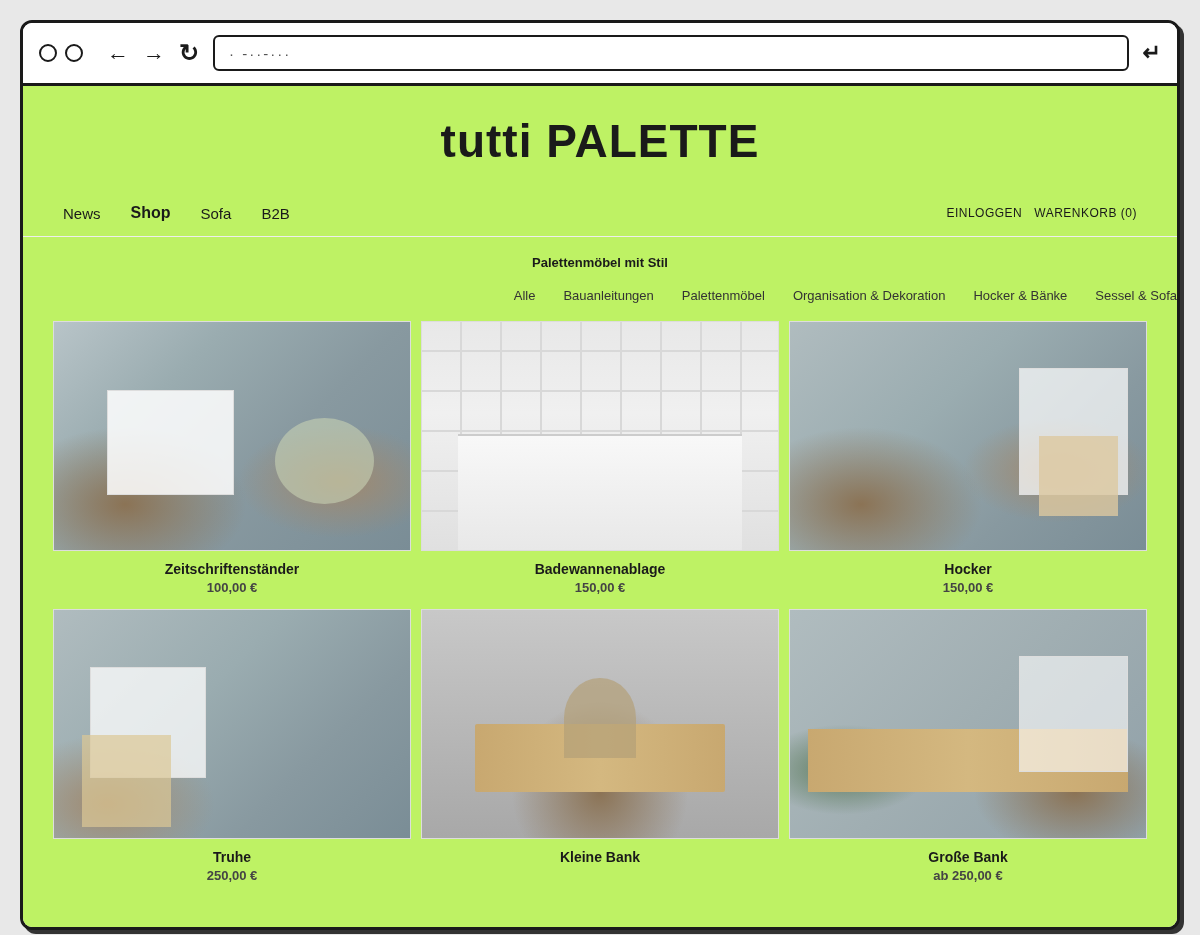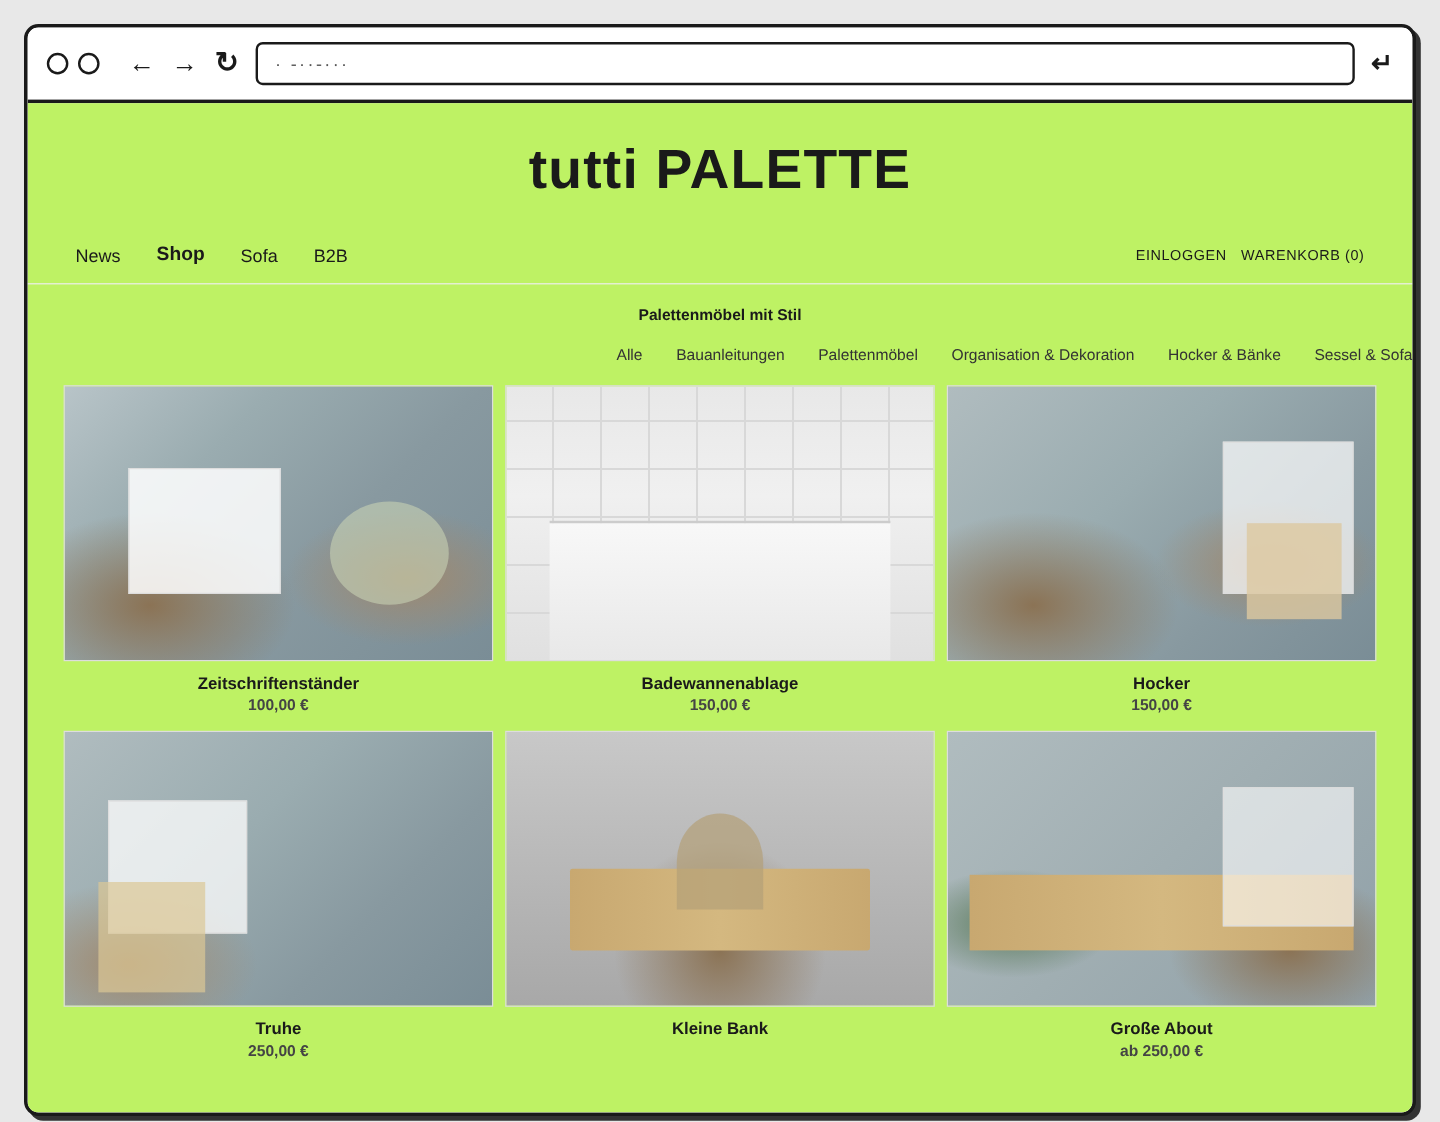"Große About" div.product-name { text: About -> Bank }
